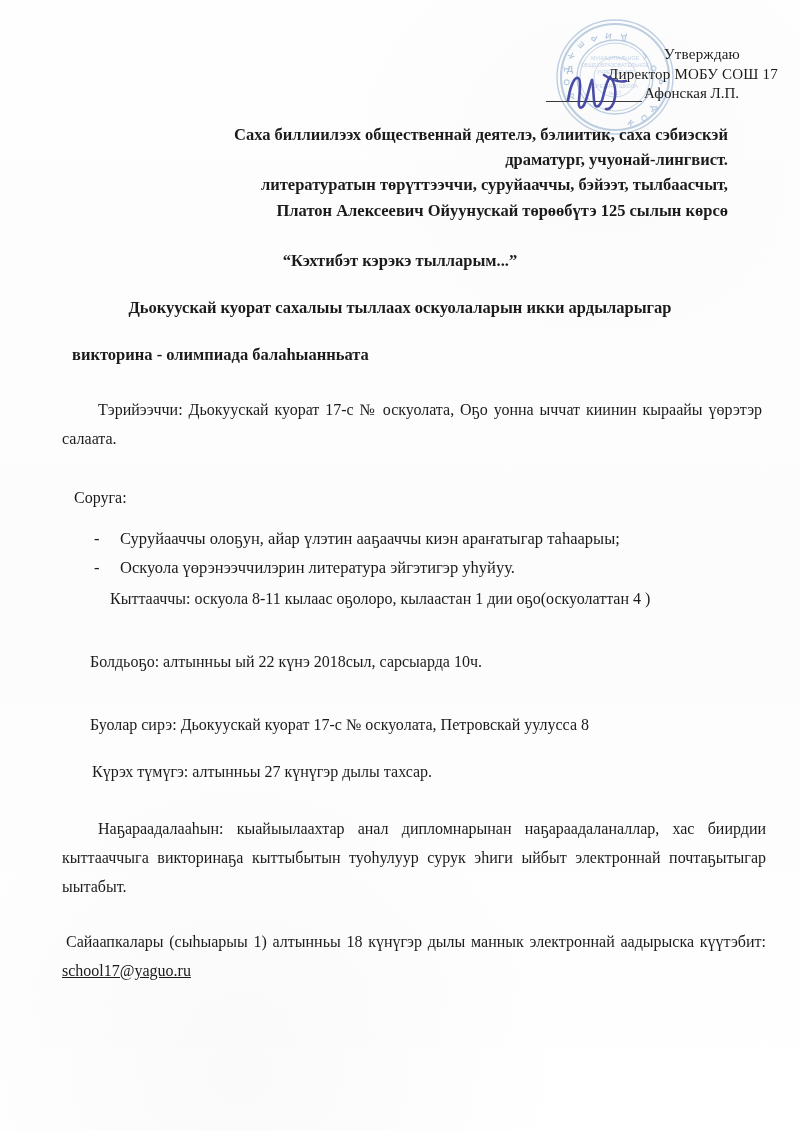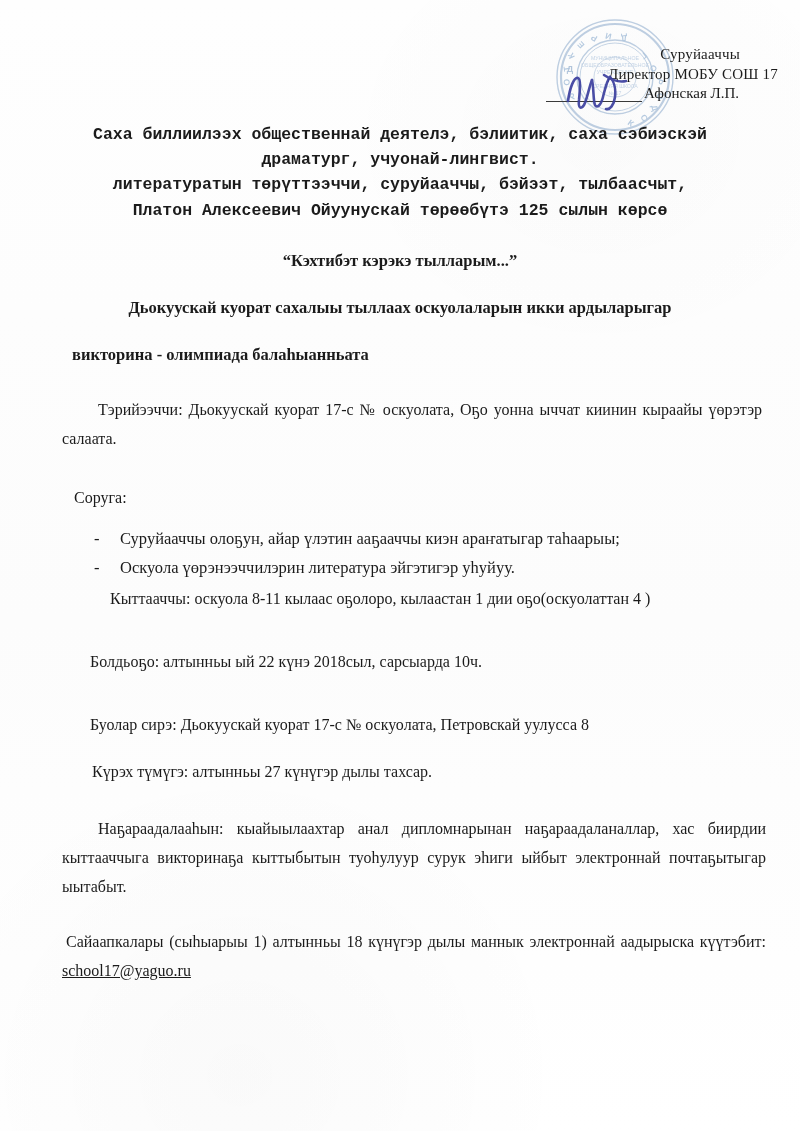"Суруйааччы" div.approval-line { text: Суруйааччы -> Утверждаю }
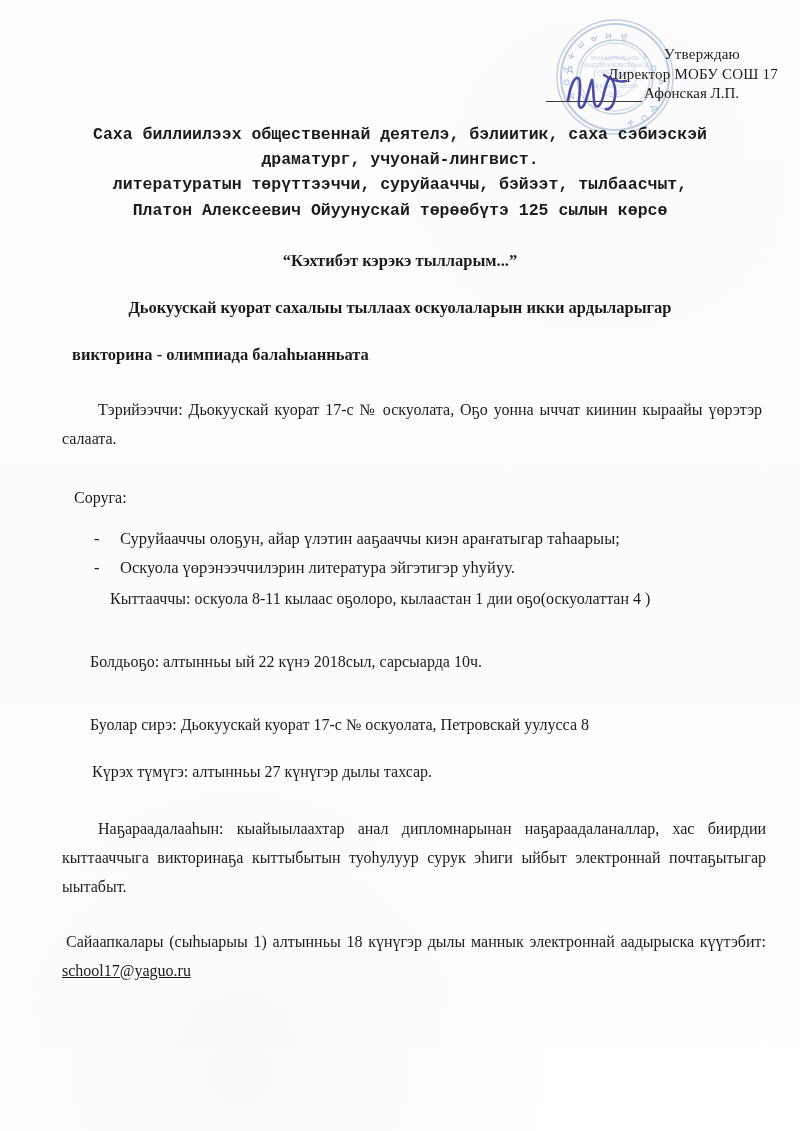"Саха биллиилээх общественнай деятелэ," .title-block { font-family: Liberation Mono, monospace -> none; text-align: center -> right }
